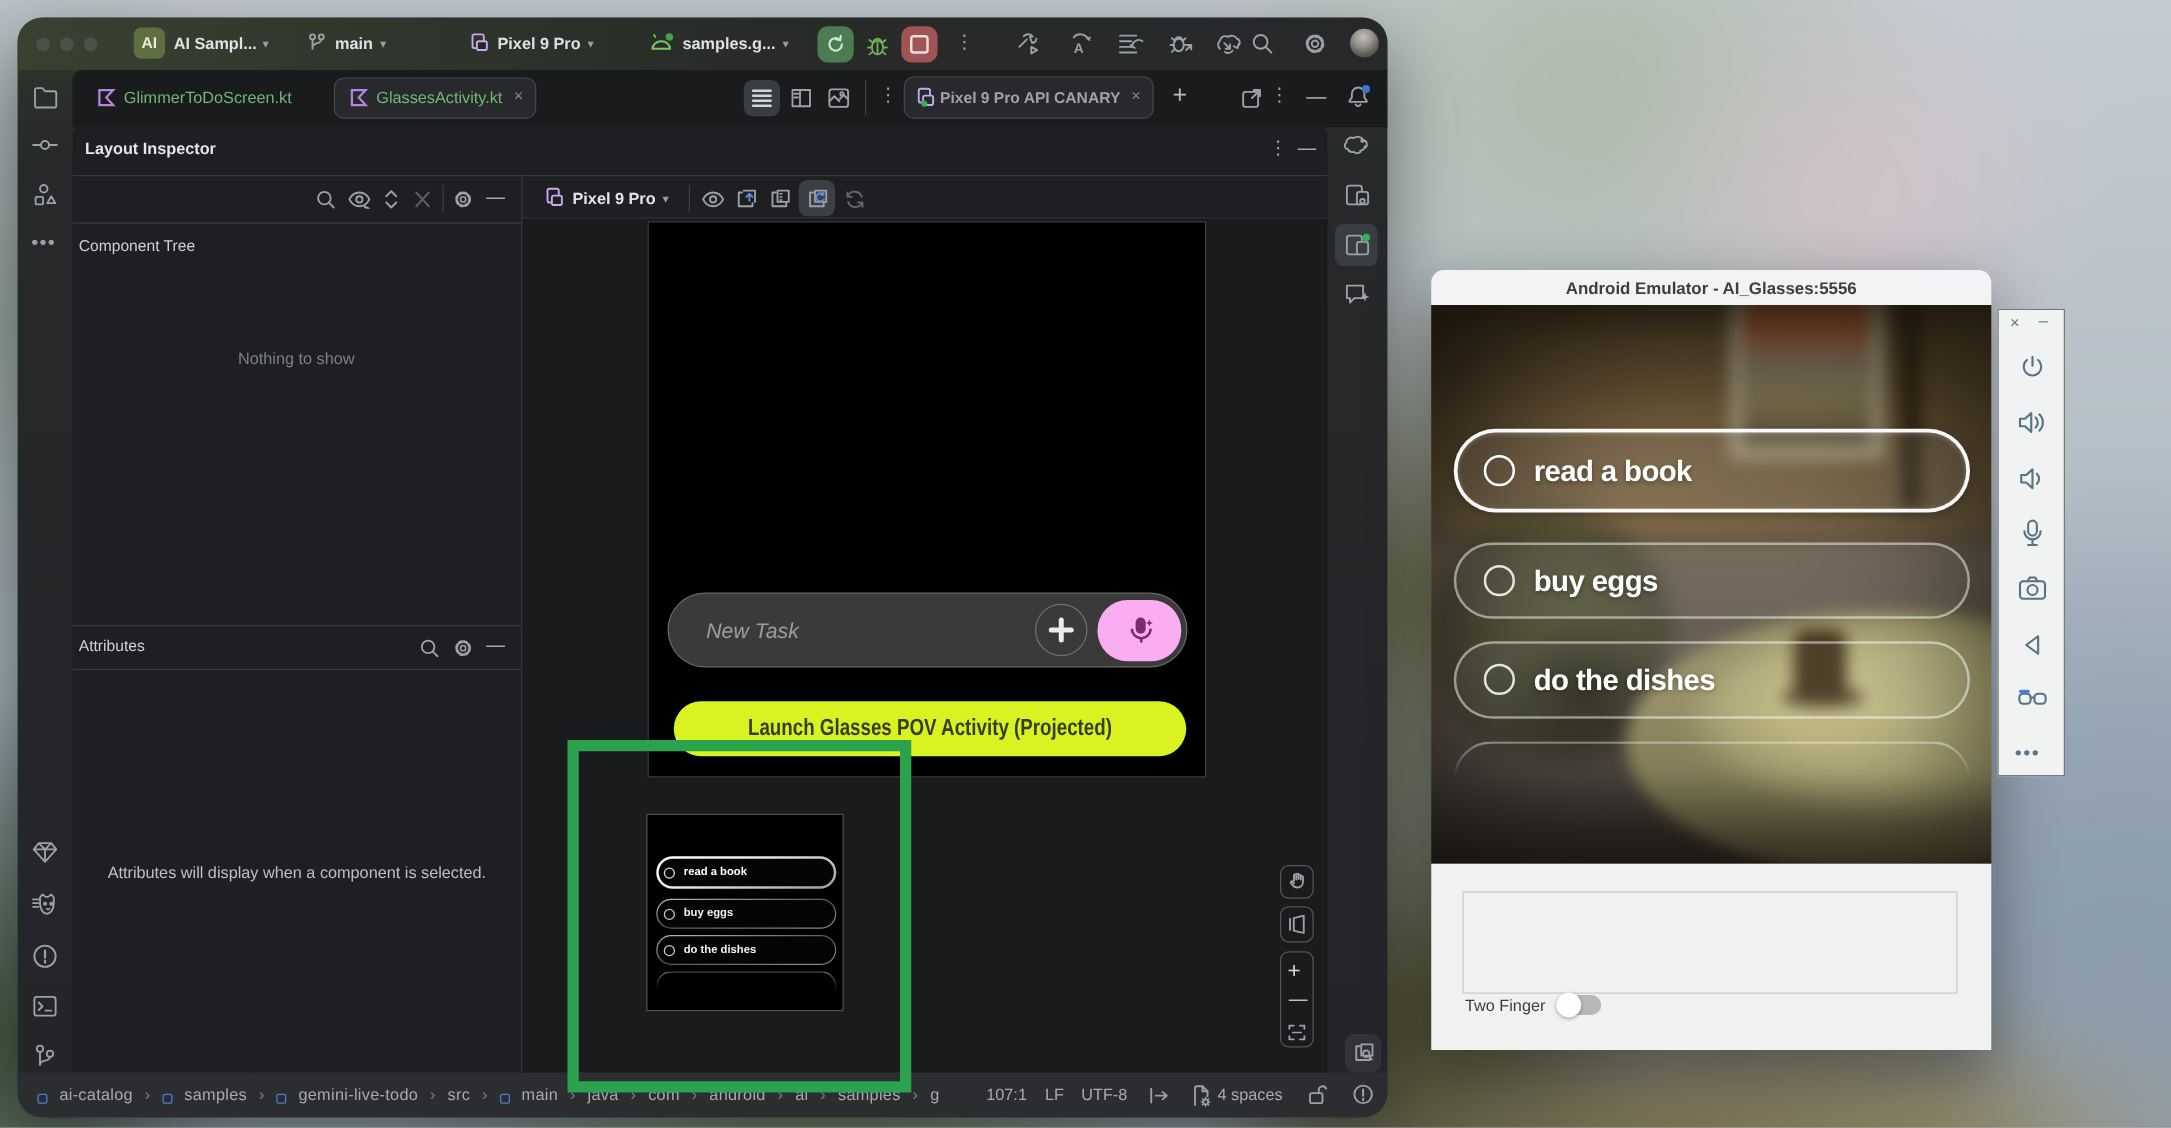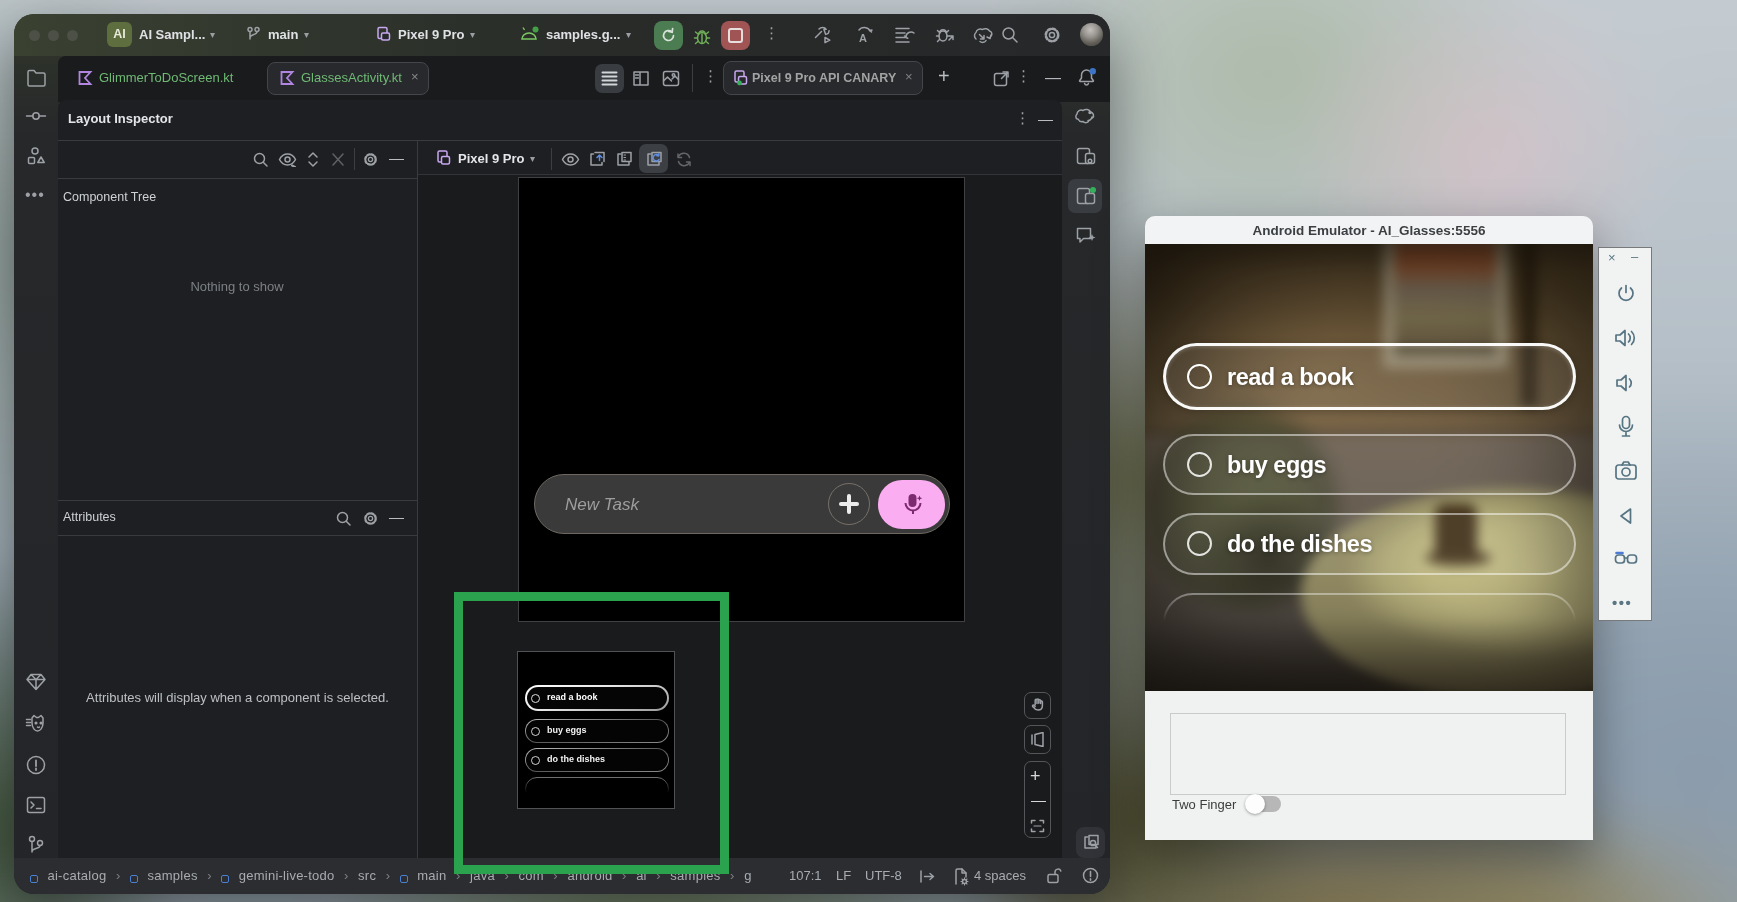"Launch Glasses POV Activity (Projected)" div.abs { html: none -> <div> <div>Launch Glasses POV Activity (Projected)</div> </div> }
